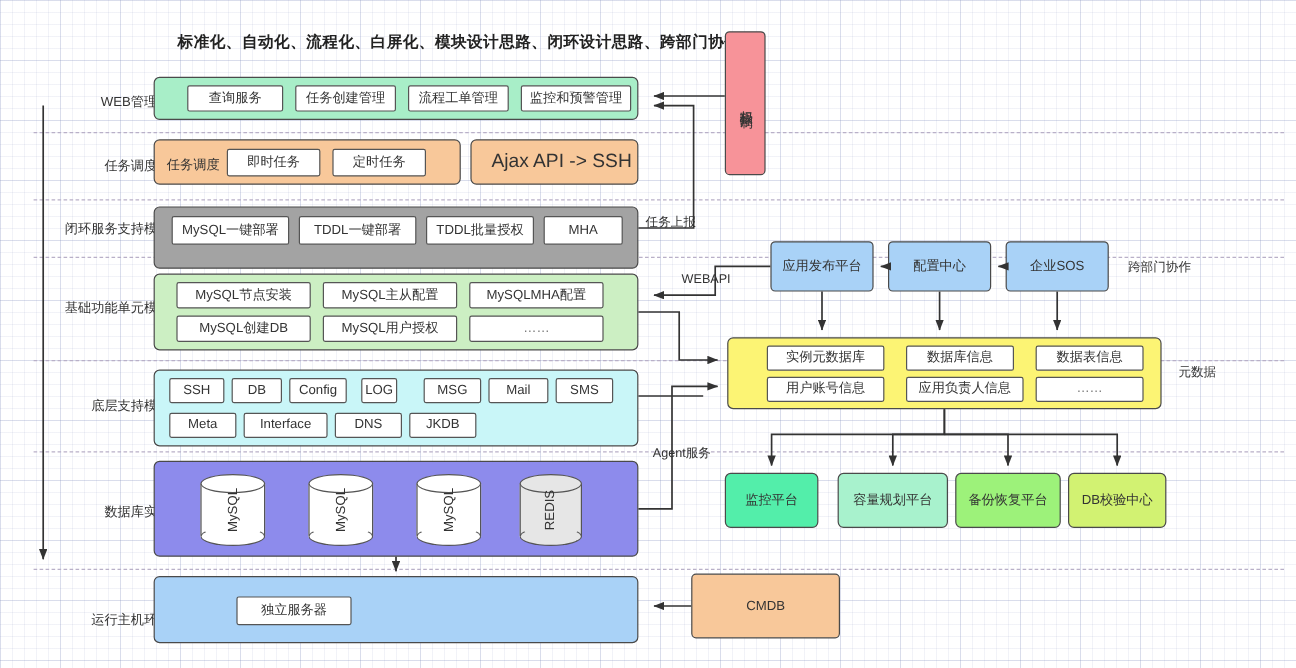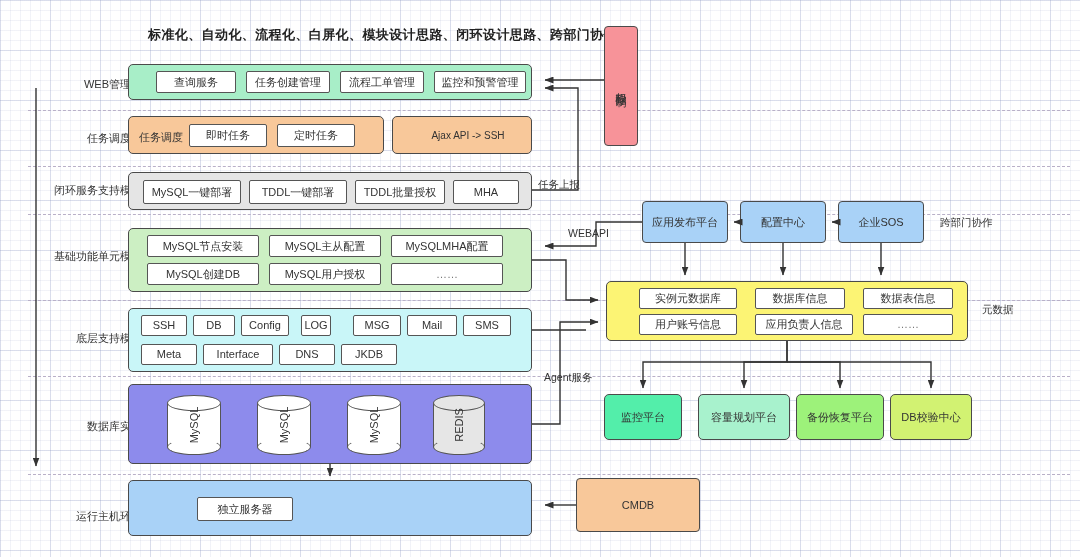"Ajax API -> SSH" span { font-size: 10px -> 16px }
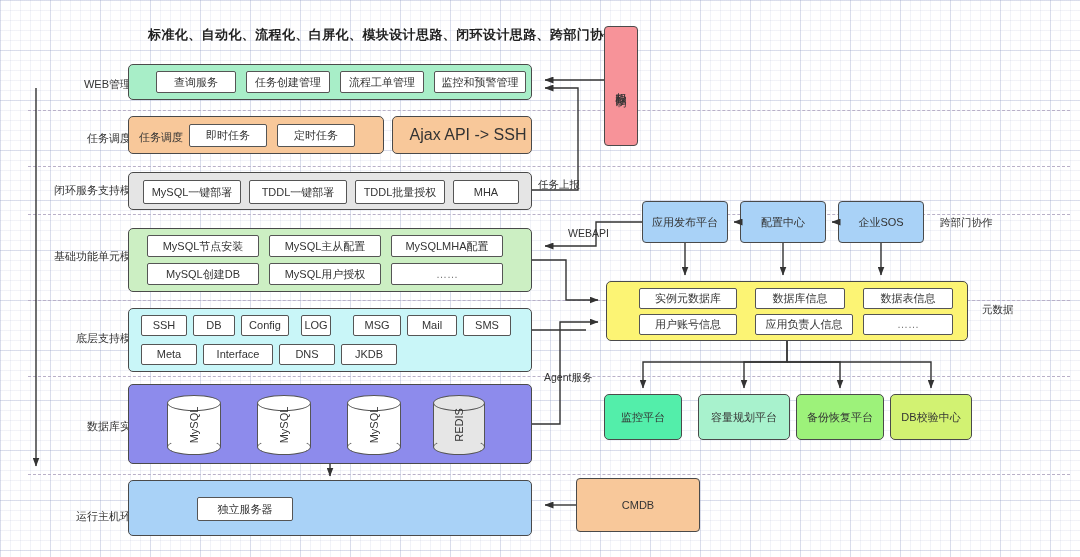"MySQL一键部署" div.band { background: #e5e5e5 -> #a3a3a3; height: 38px -> 52px }
